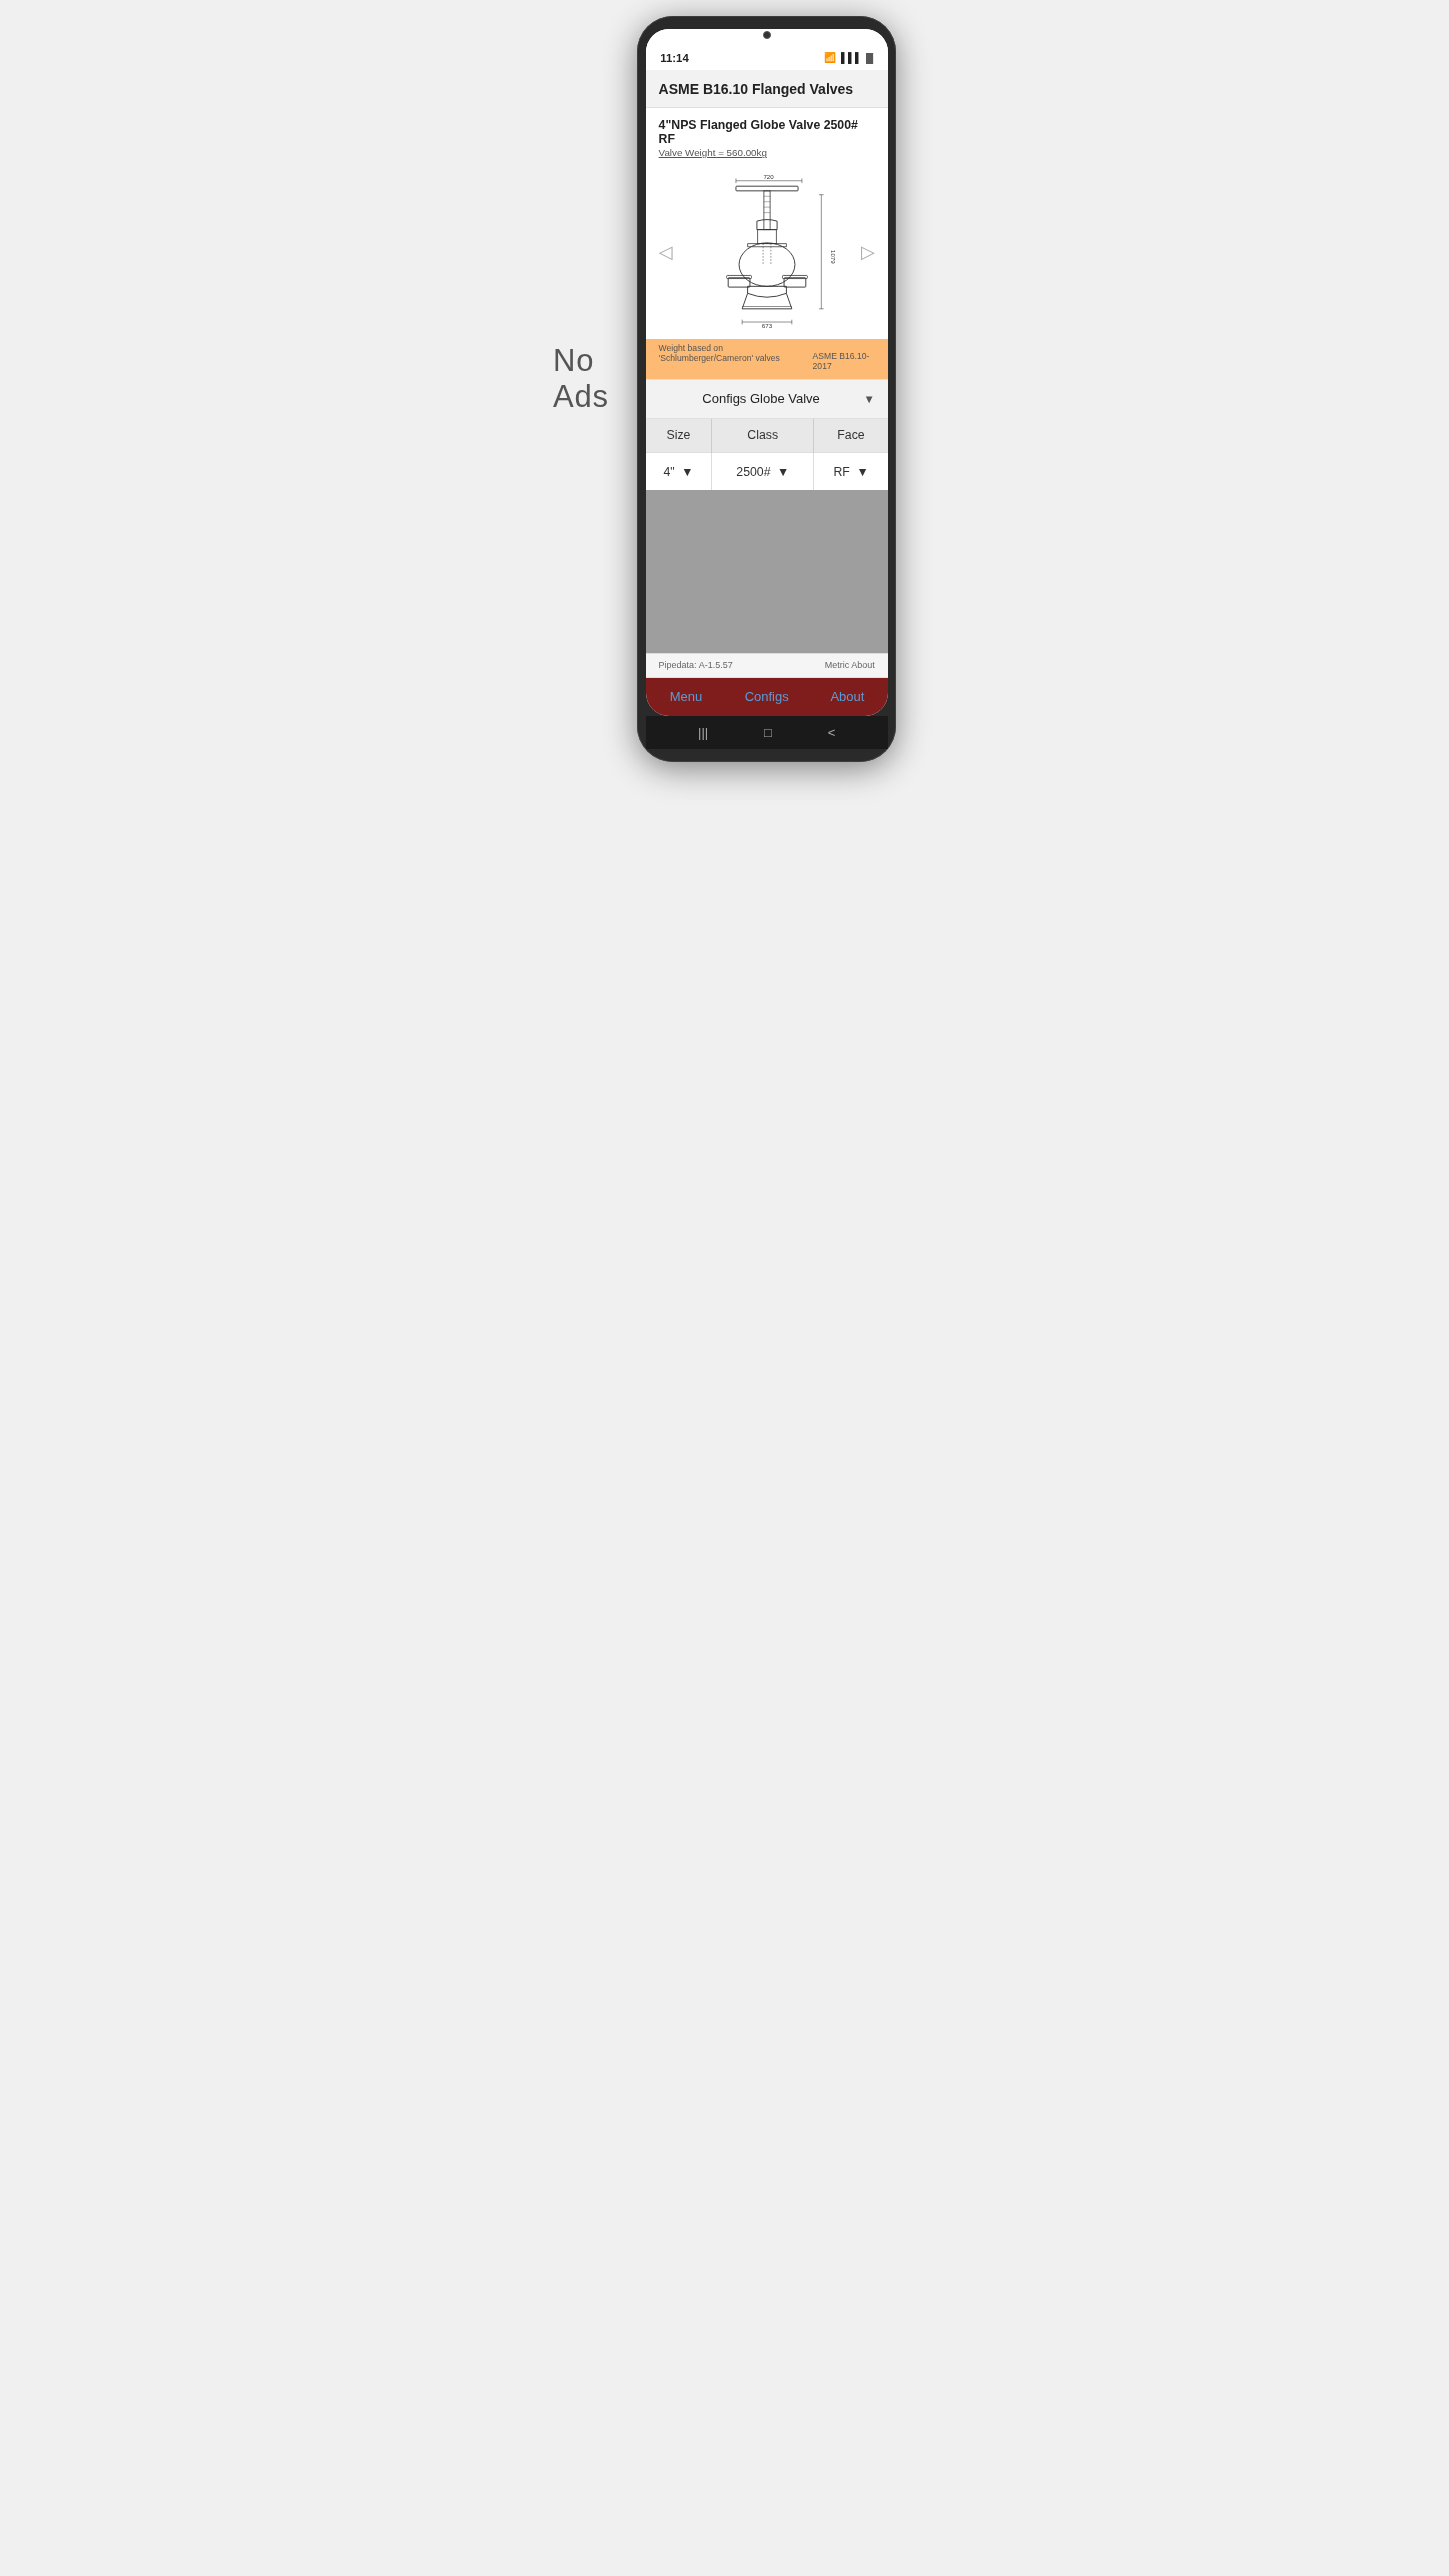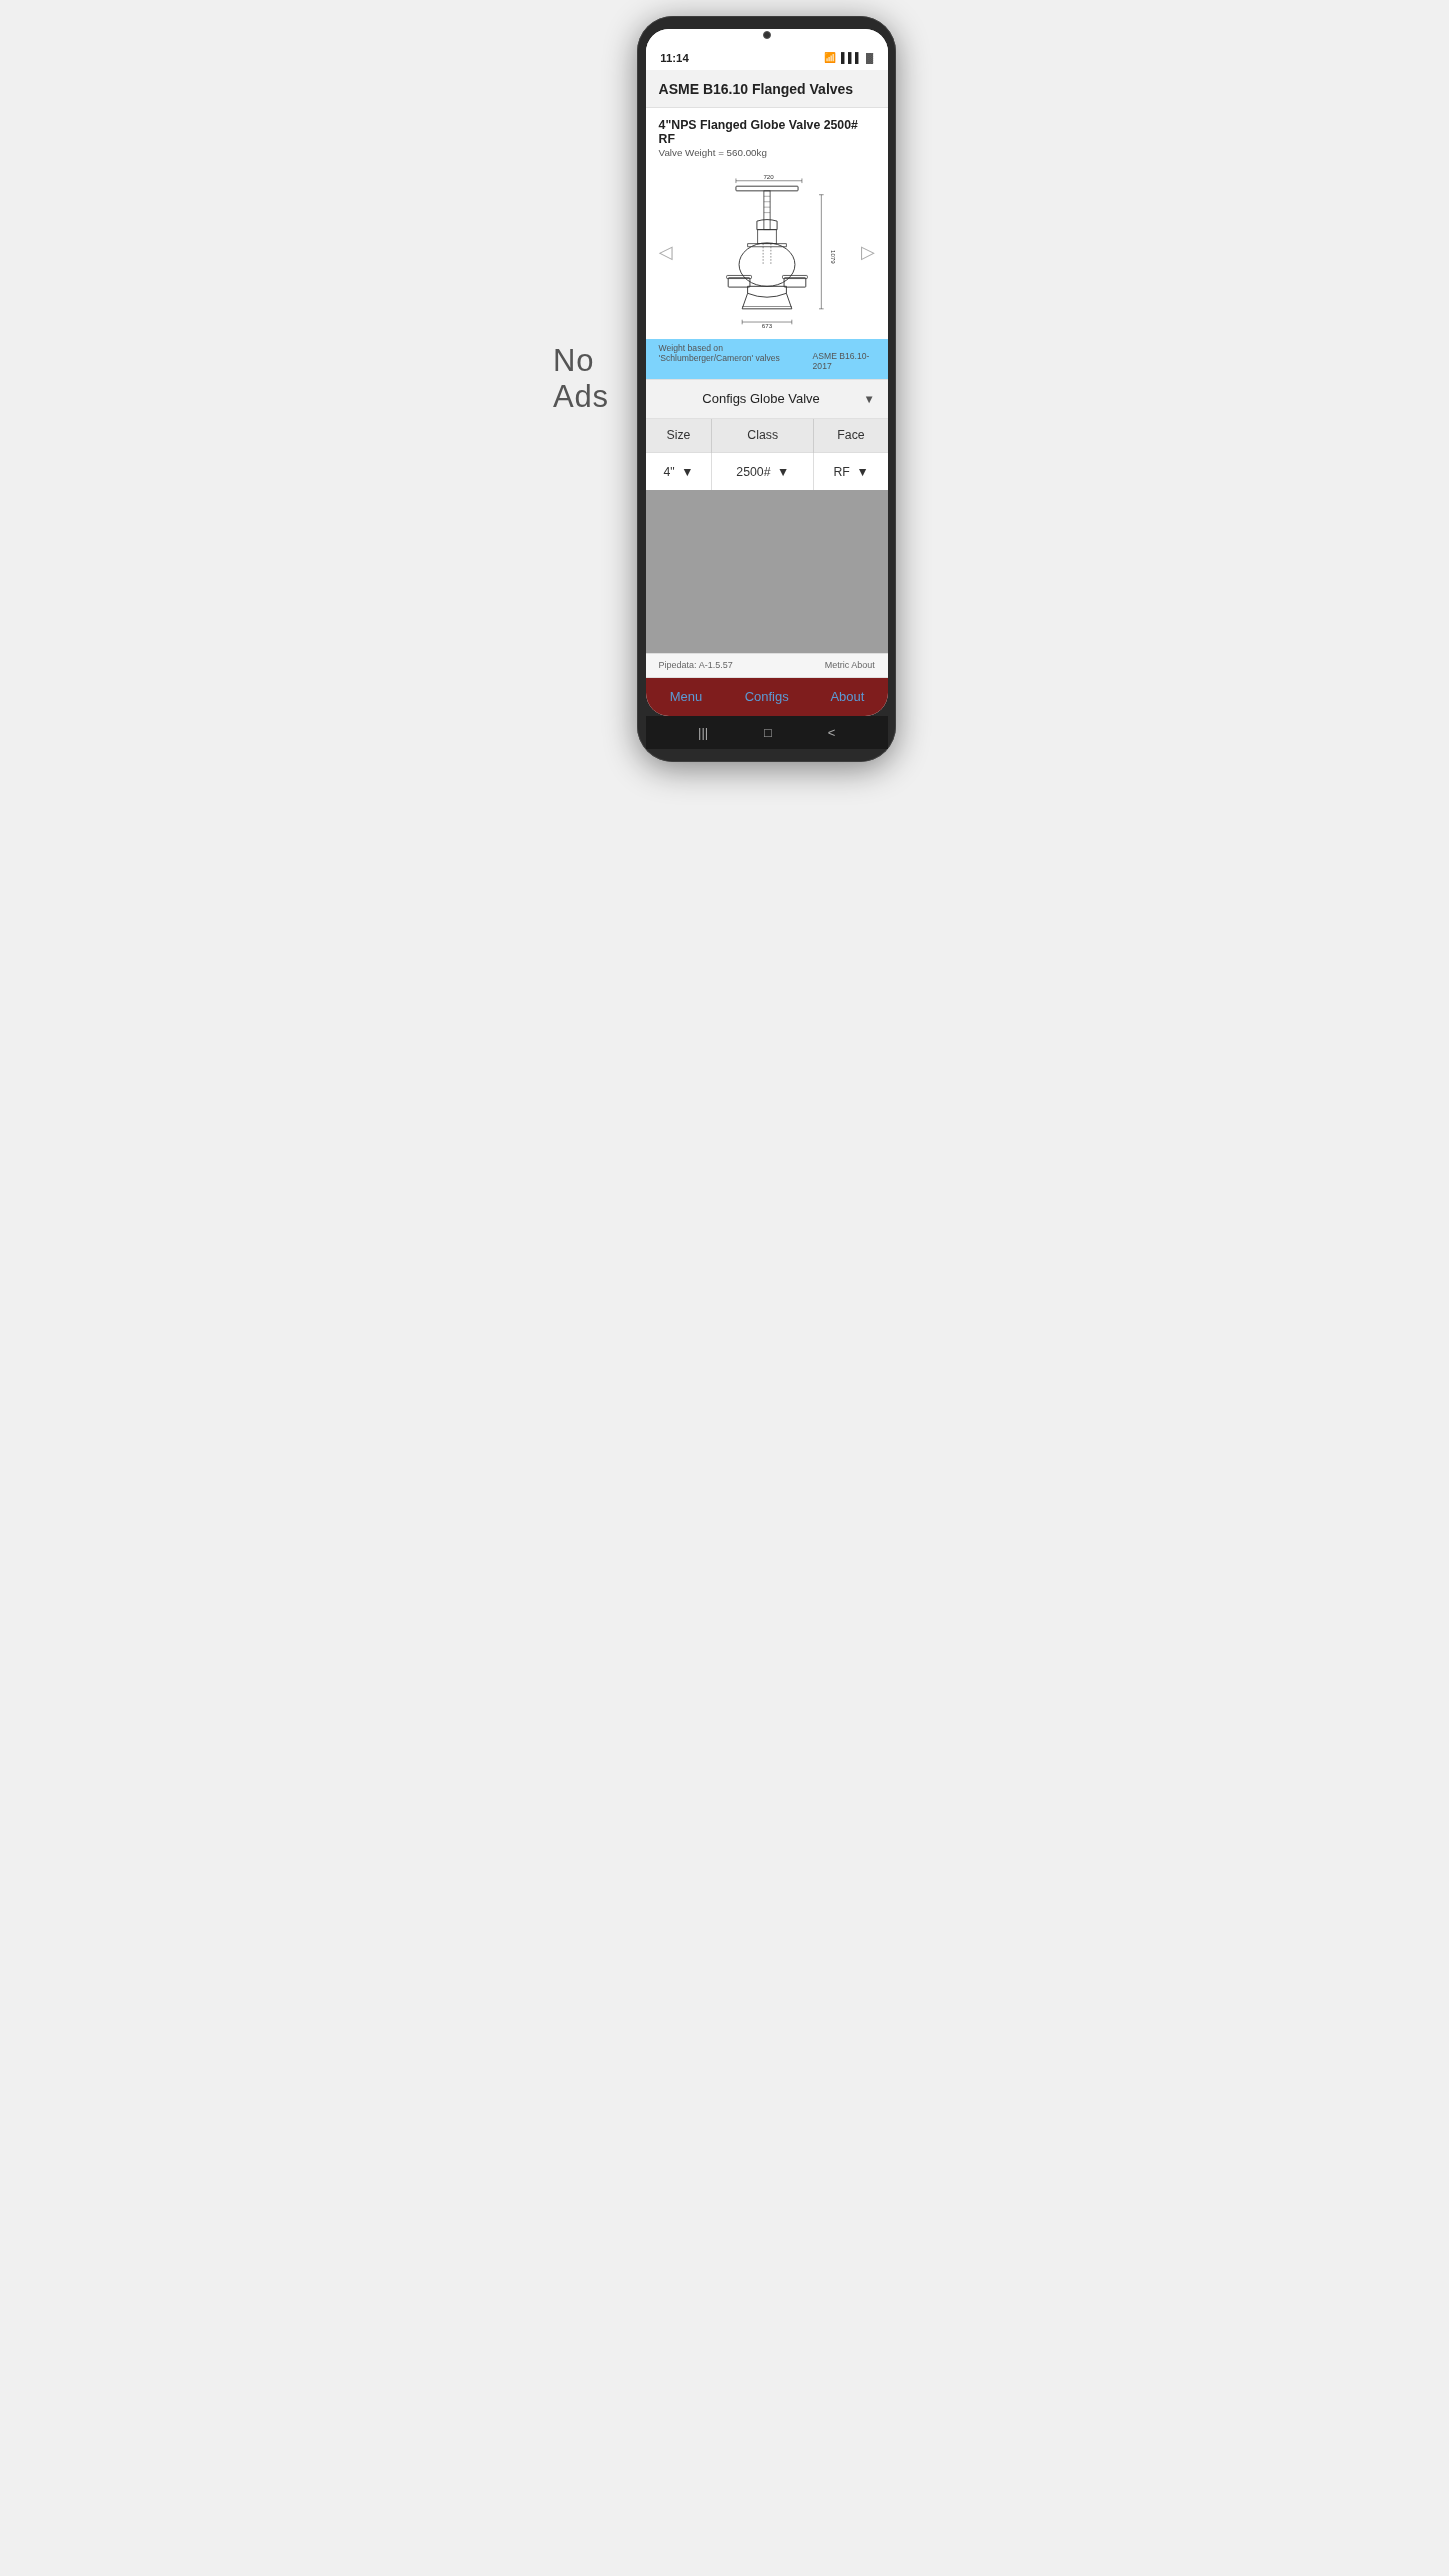"Valve Weight = 560.00kg" .valve-weight { text-decoration: none -> underline }
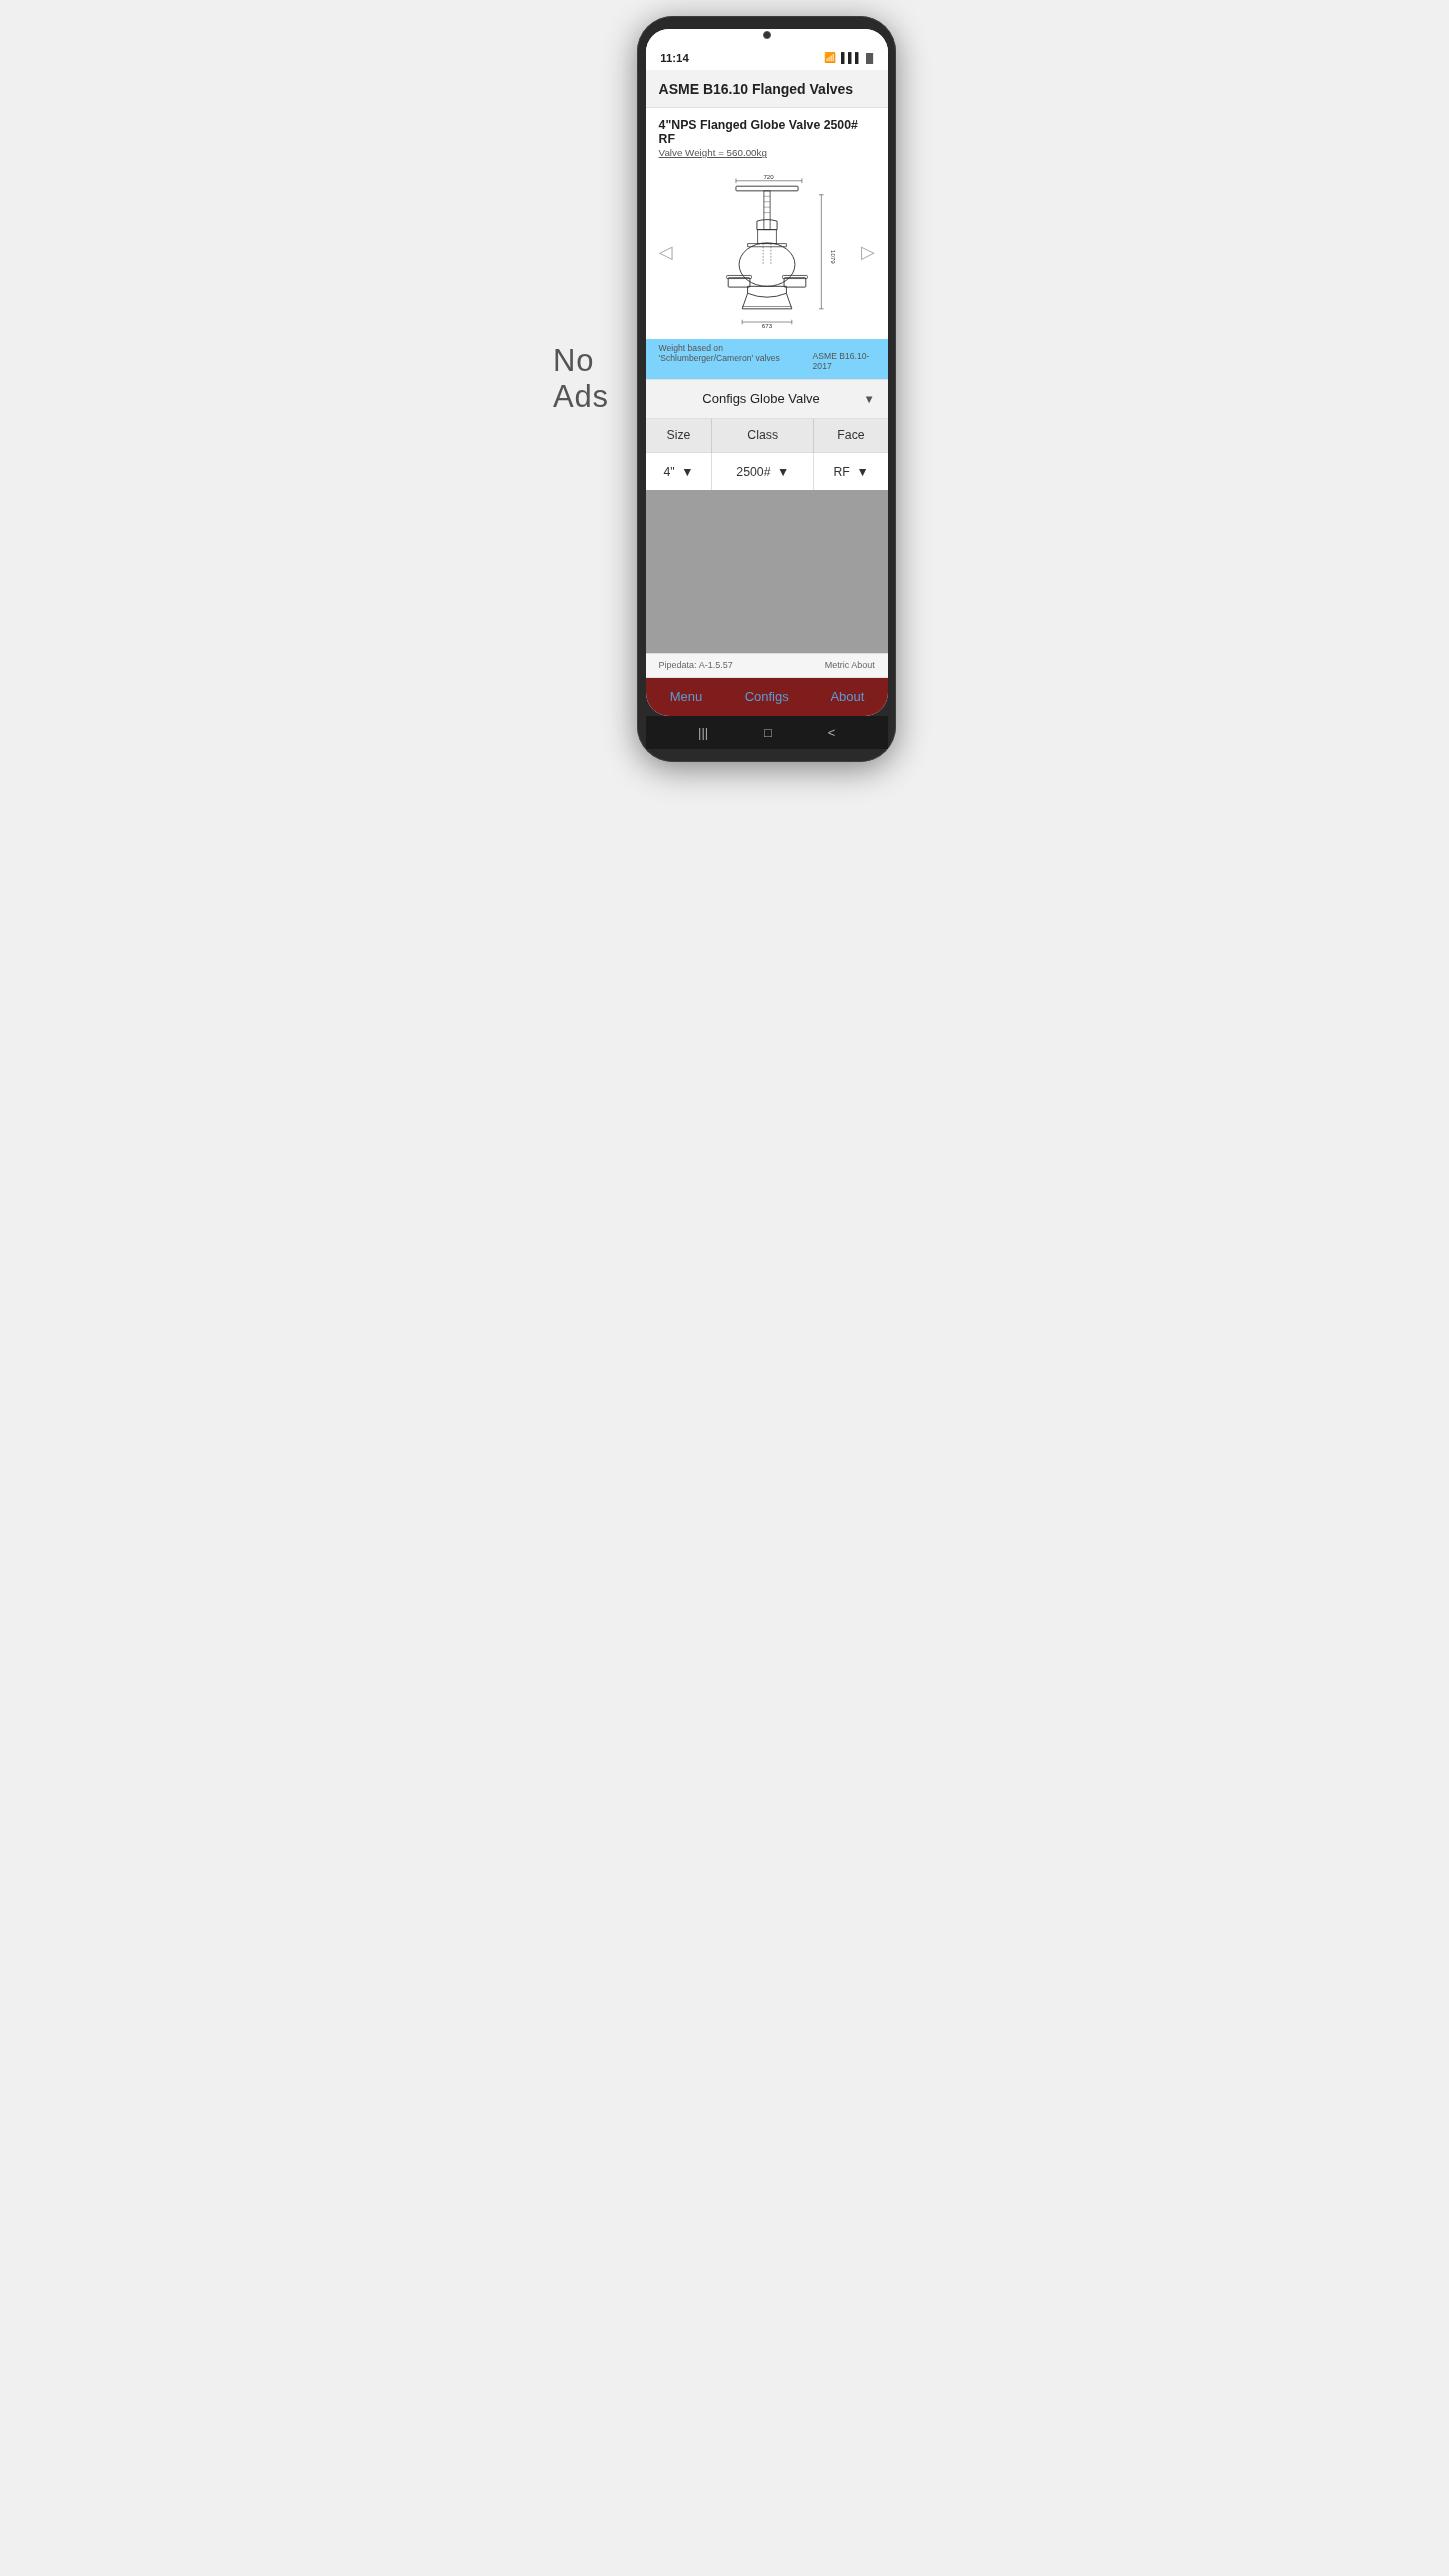"Weight based on 'Schlumberger/Cameron'" .diagram-footer { background: #7dd3fc -> #fdba74 }
